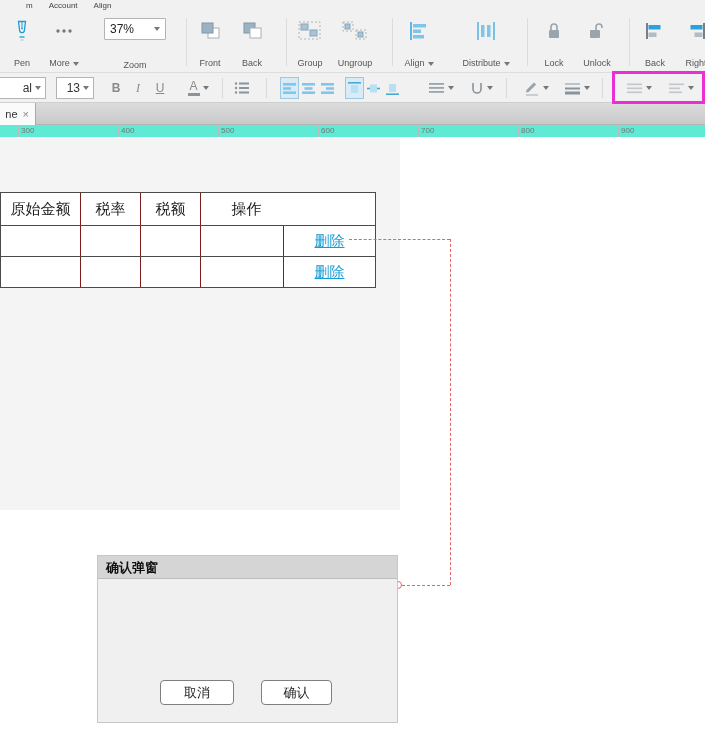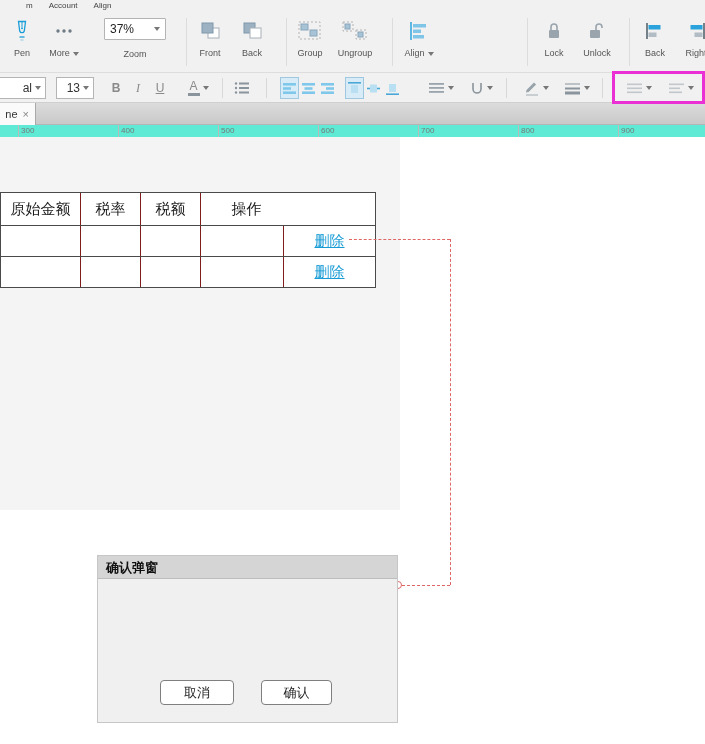"Pen" .tlabel { margin-top: 2px -> 12px }
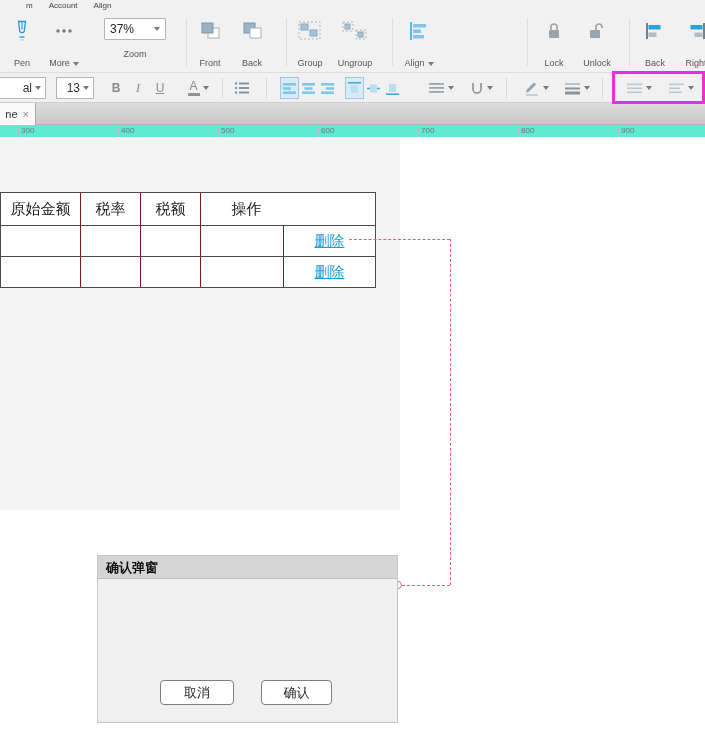"Zoom" div.tlabel { margin-top: 9px -> 20px }
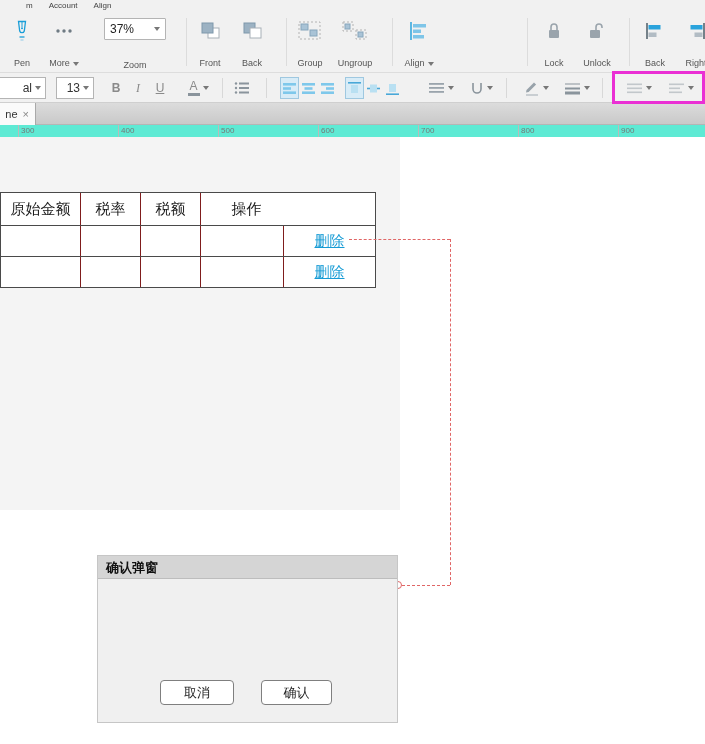"Distribute" div.tbtn { html: none -> <div> <div> <svg> <line></line> <line></line> <rect></rect> <rect></rect> </svg> </div> <div><span>Distribute</span><span></span></div> </div> }
